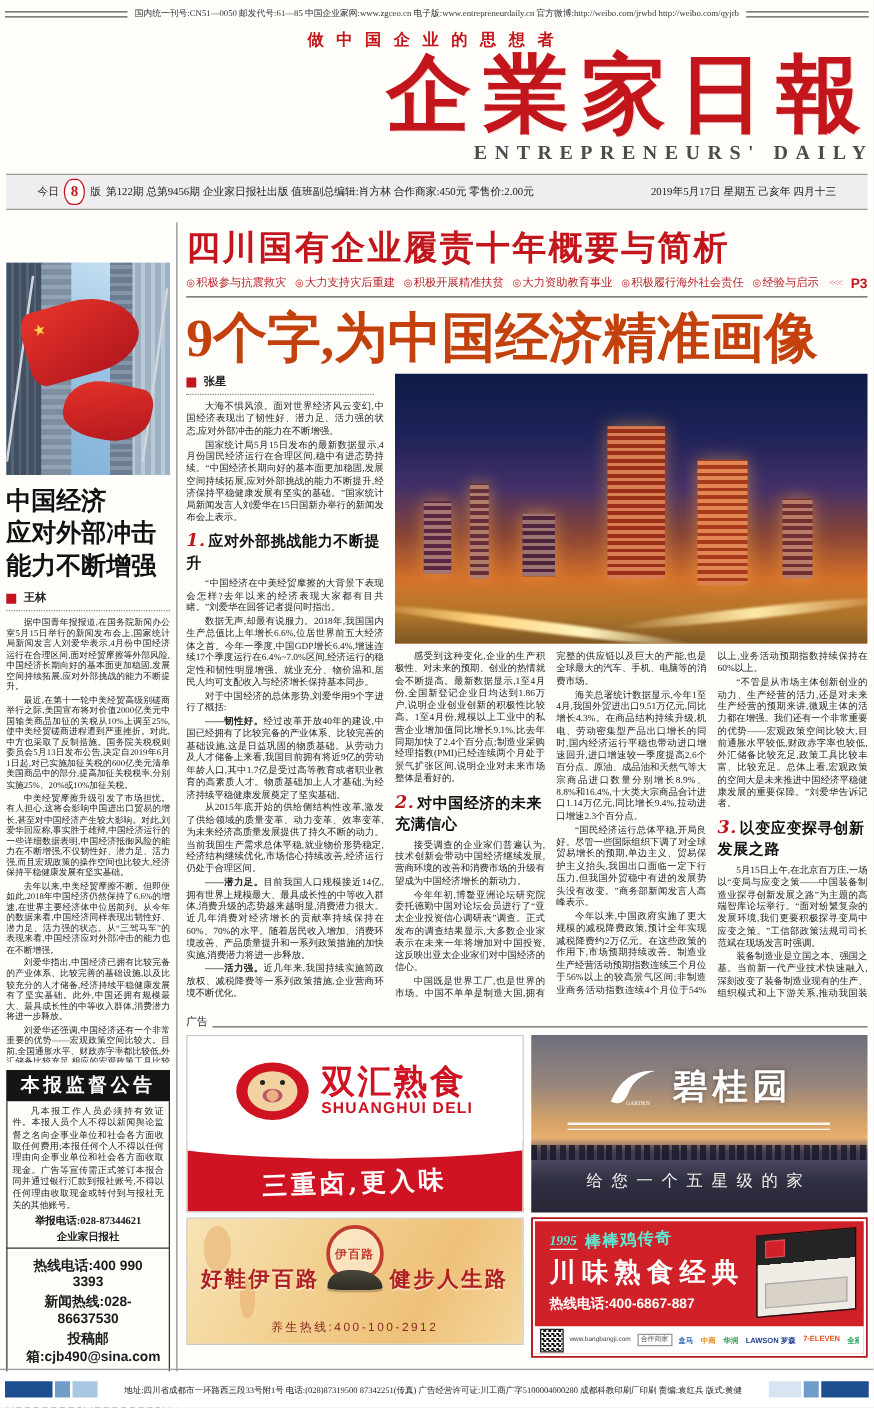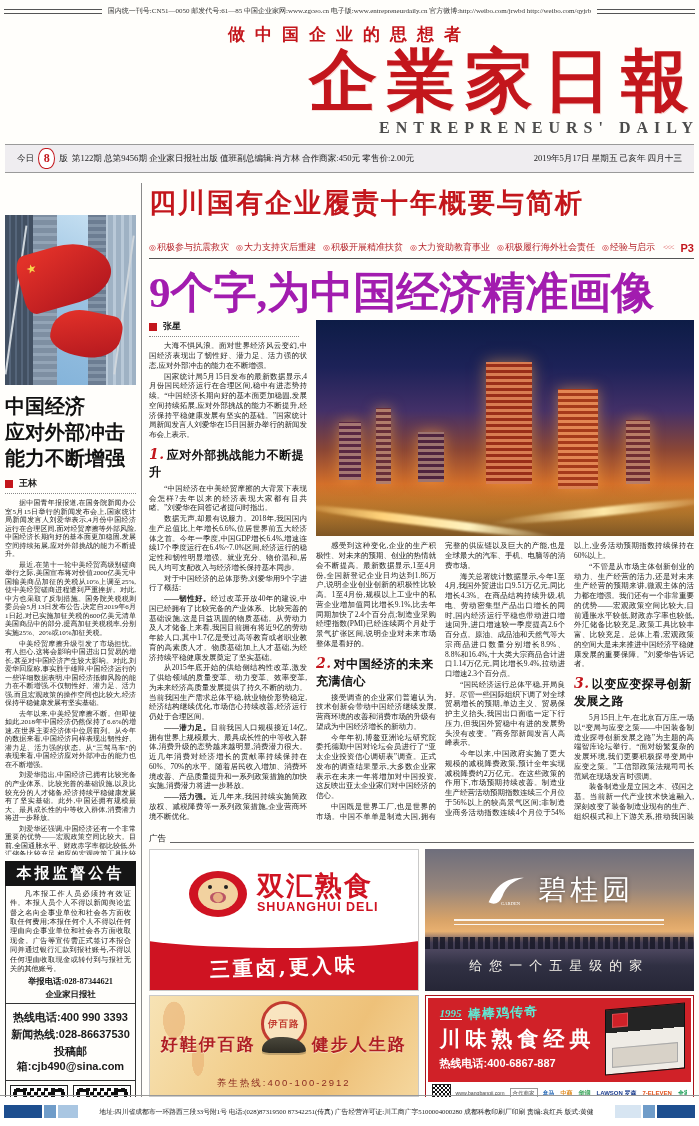"做中国企业的思想者" .slogan { font-size: 17px -> 13px }
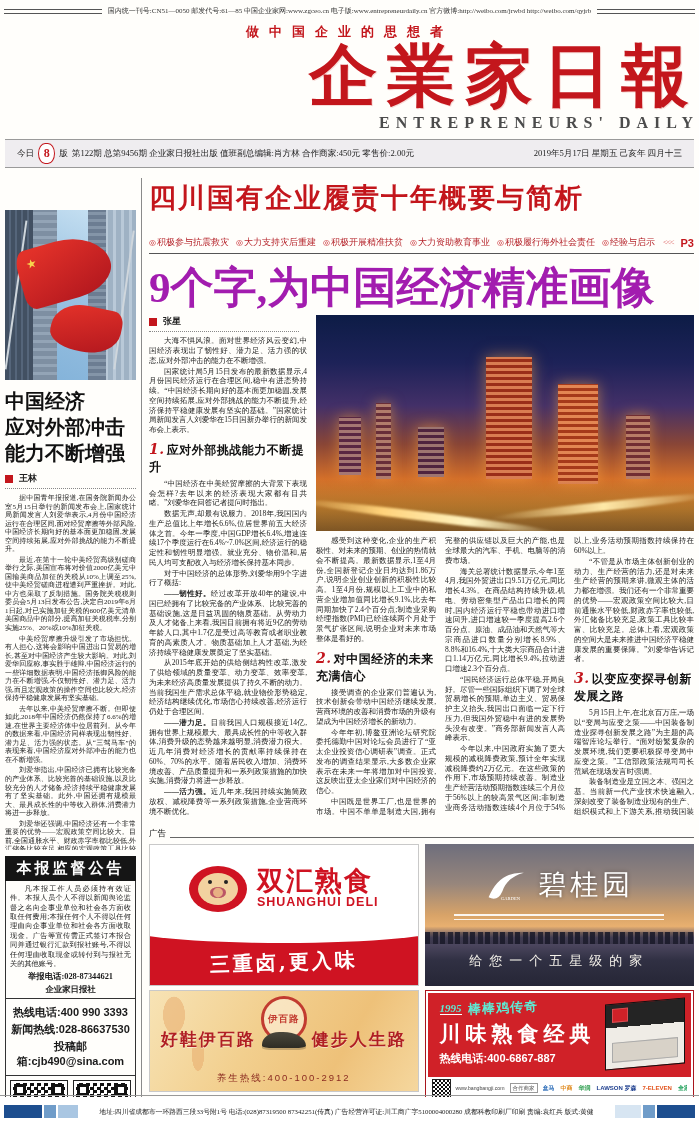"今日" .info-bar { padding: 3px 12px -> 3px 25px }
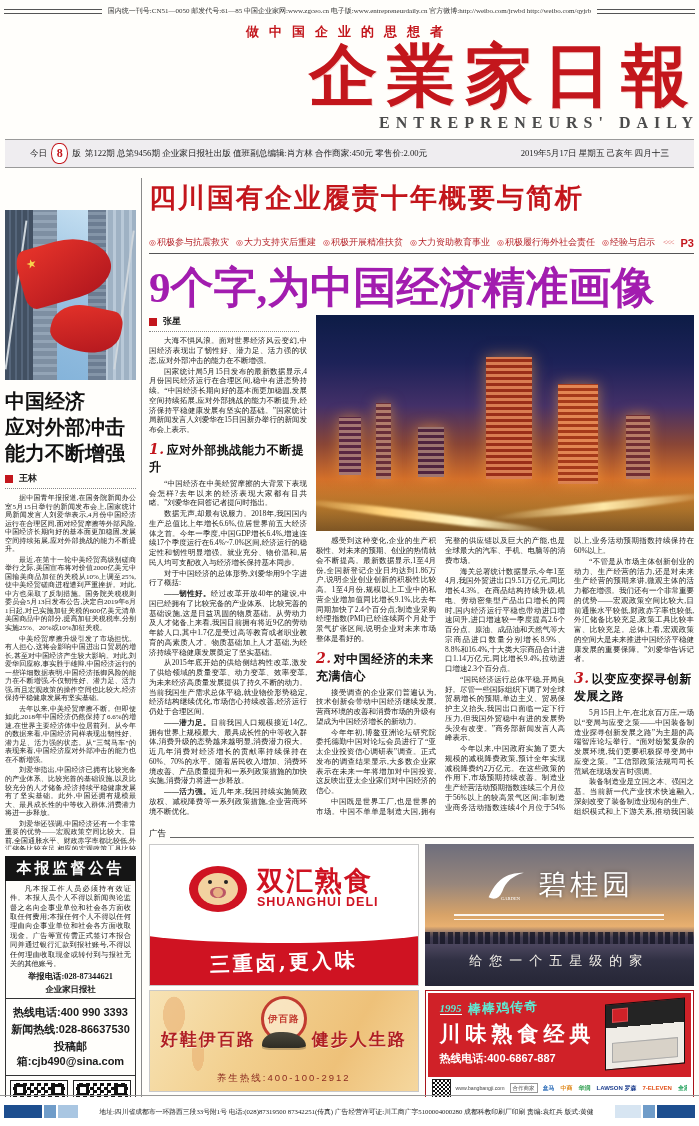"四川国有企业履责十年概要与简析" .sichuan-title { margin: 2px 0 20px 0 -> 2px 0 4px 0 }
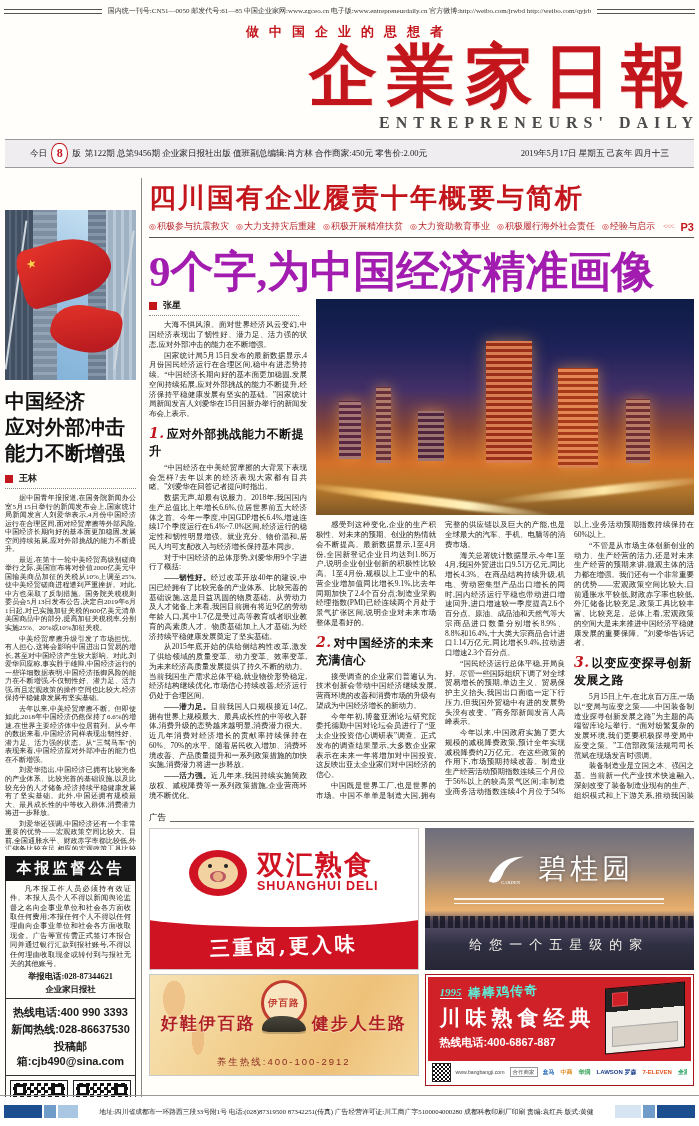"9个字,为中国经济精准画像" .headline { color: #a21caf -> #c2410c }
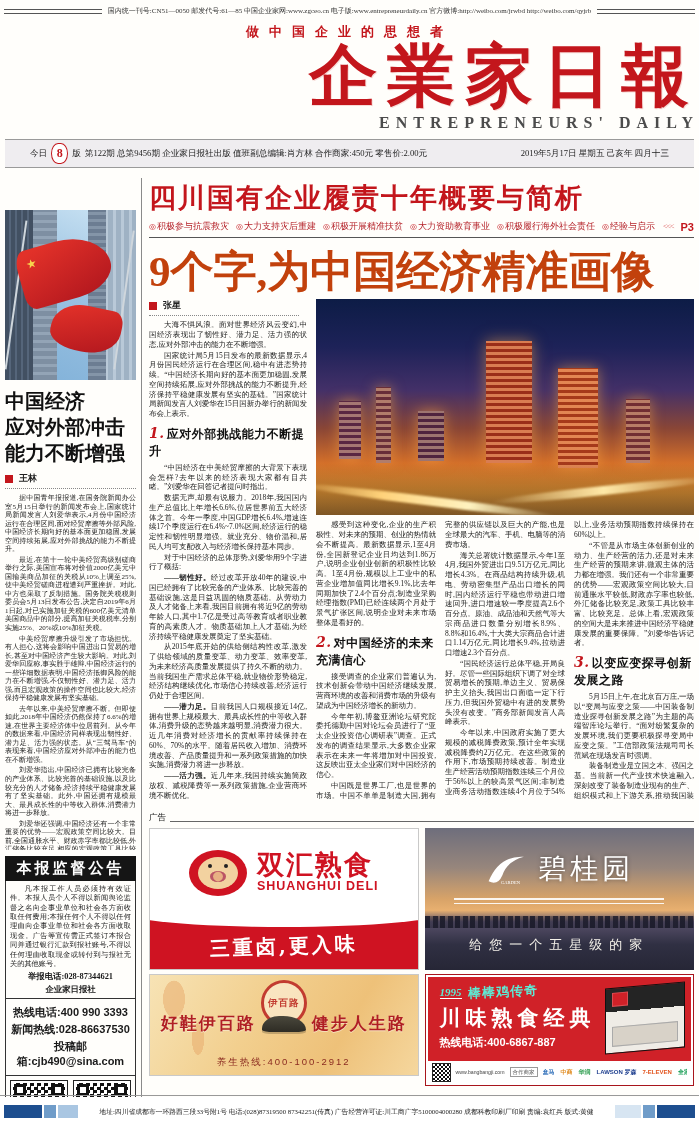"碧桂园" .bgy-name { font-weight: normal -> bold }
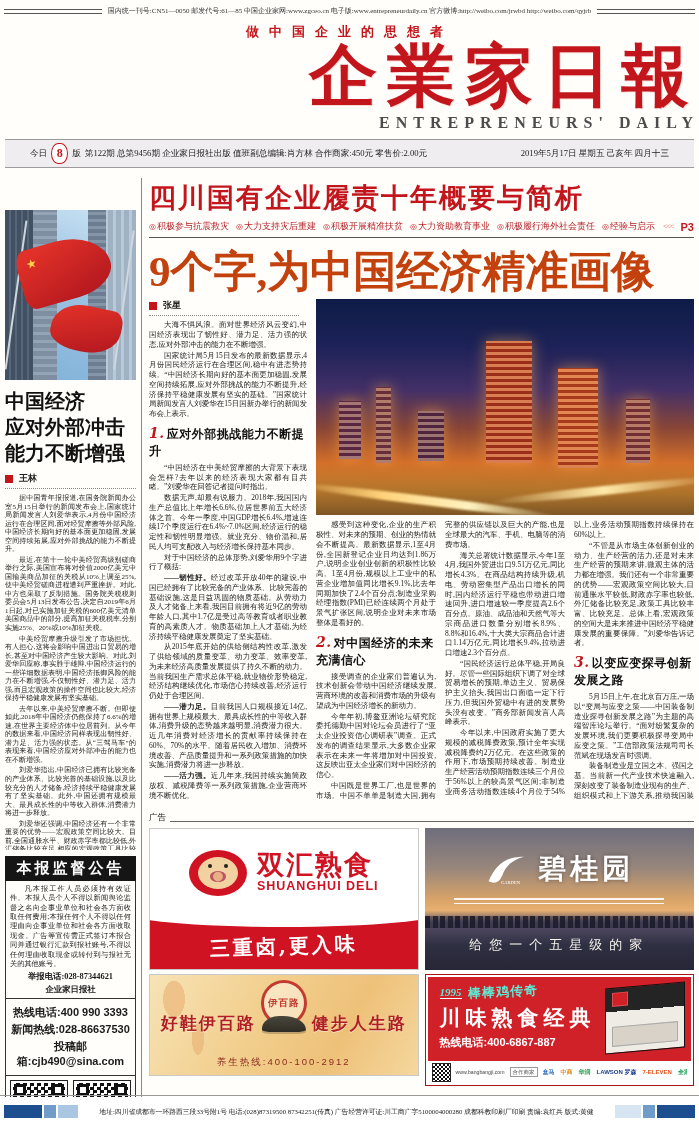"热线电话:400 990 3393" .hotlines { padding: 4px 3px -> 4px 15px }
